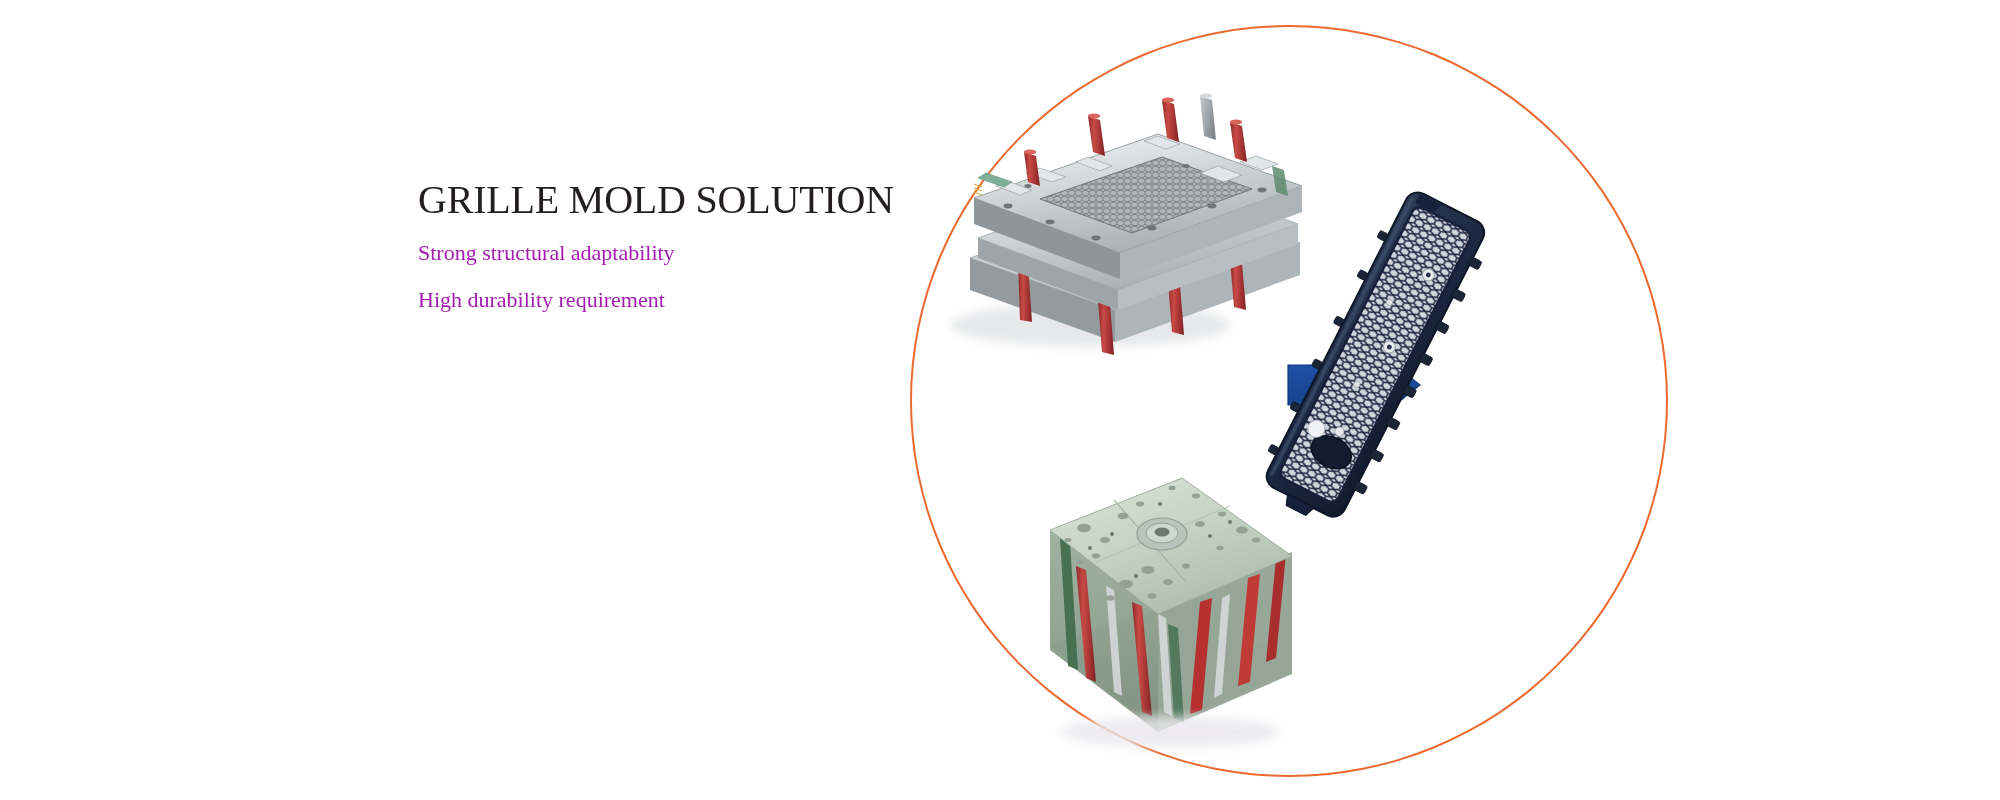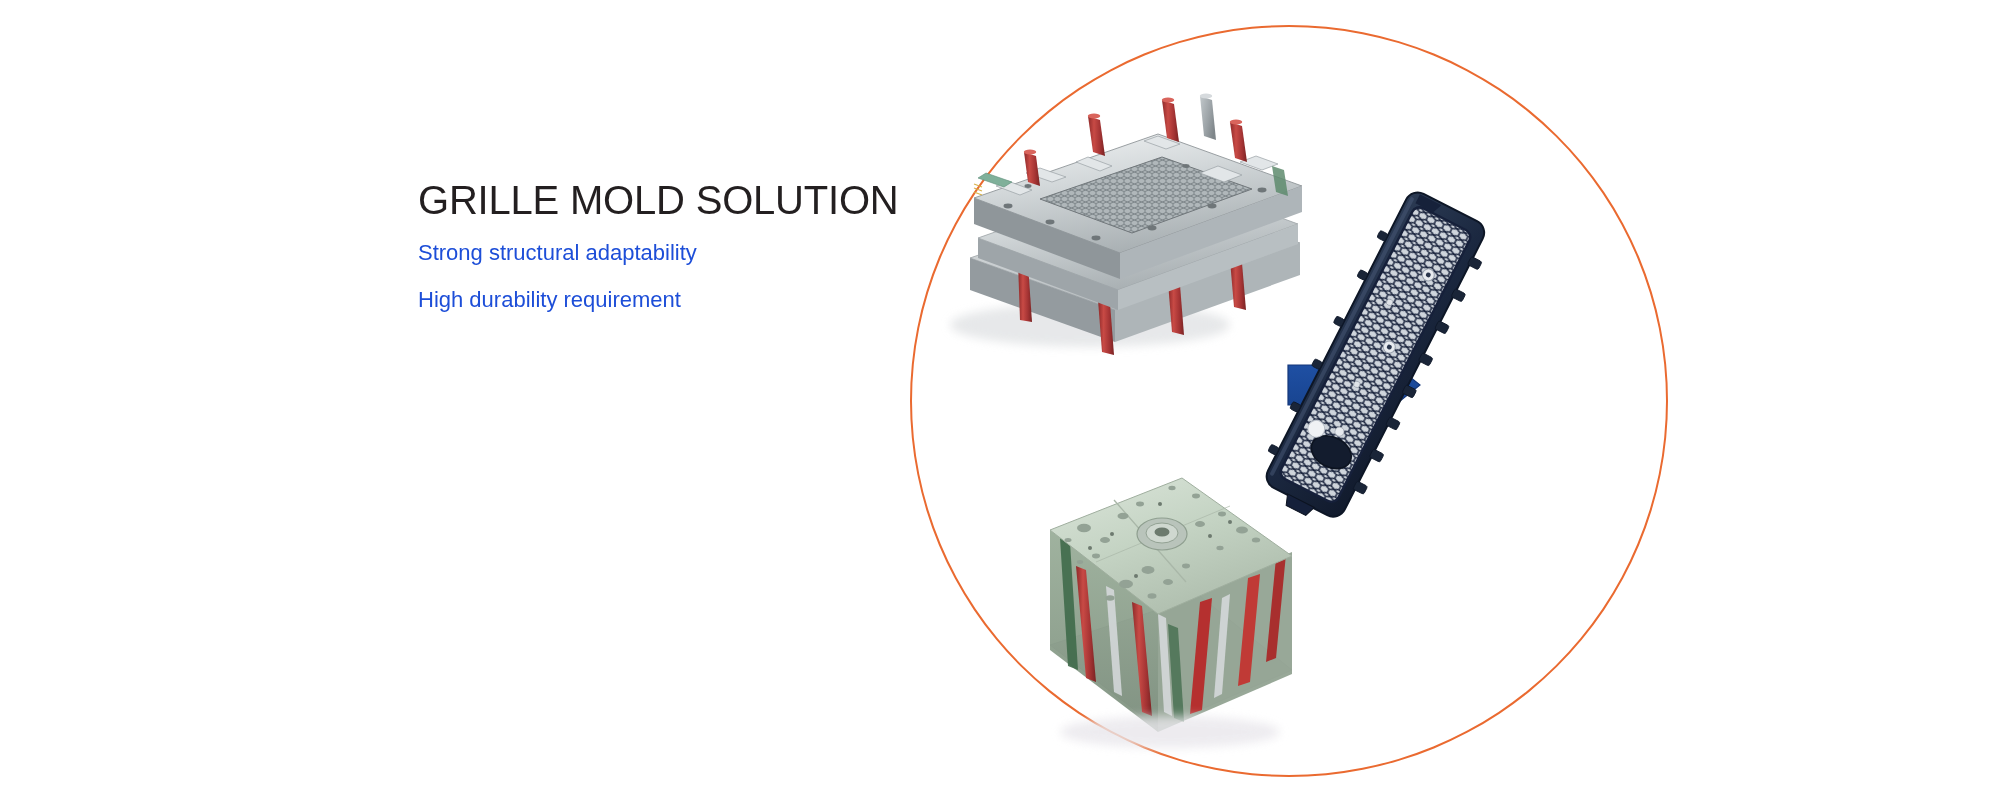"GRILLE MOLD SOLUTION" #stage { font-family: none -> Liberation Serif, serif }
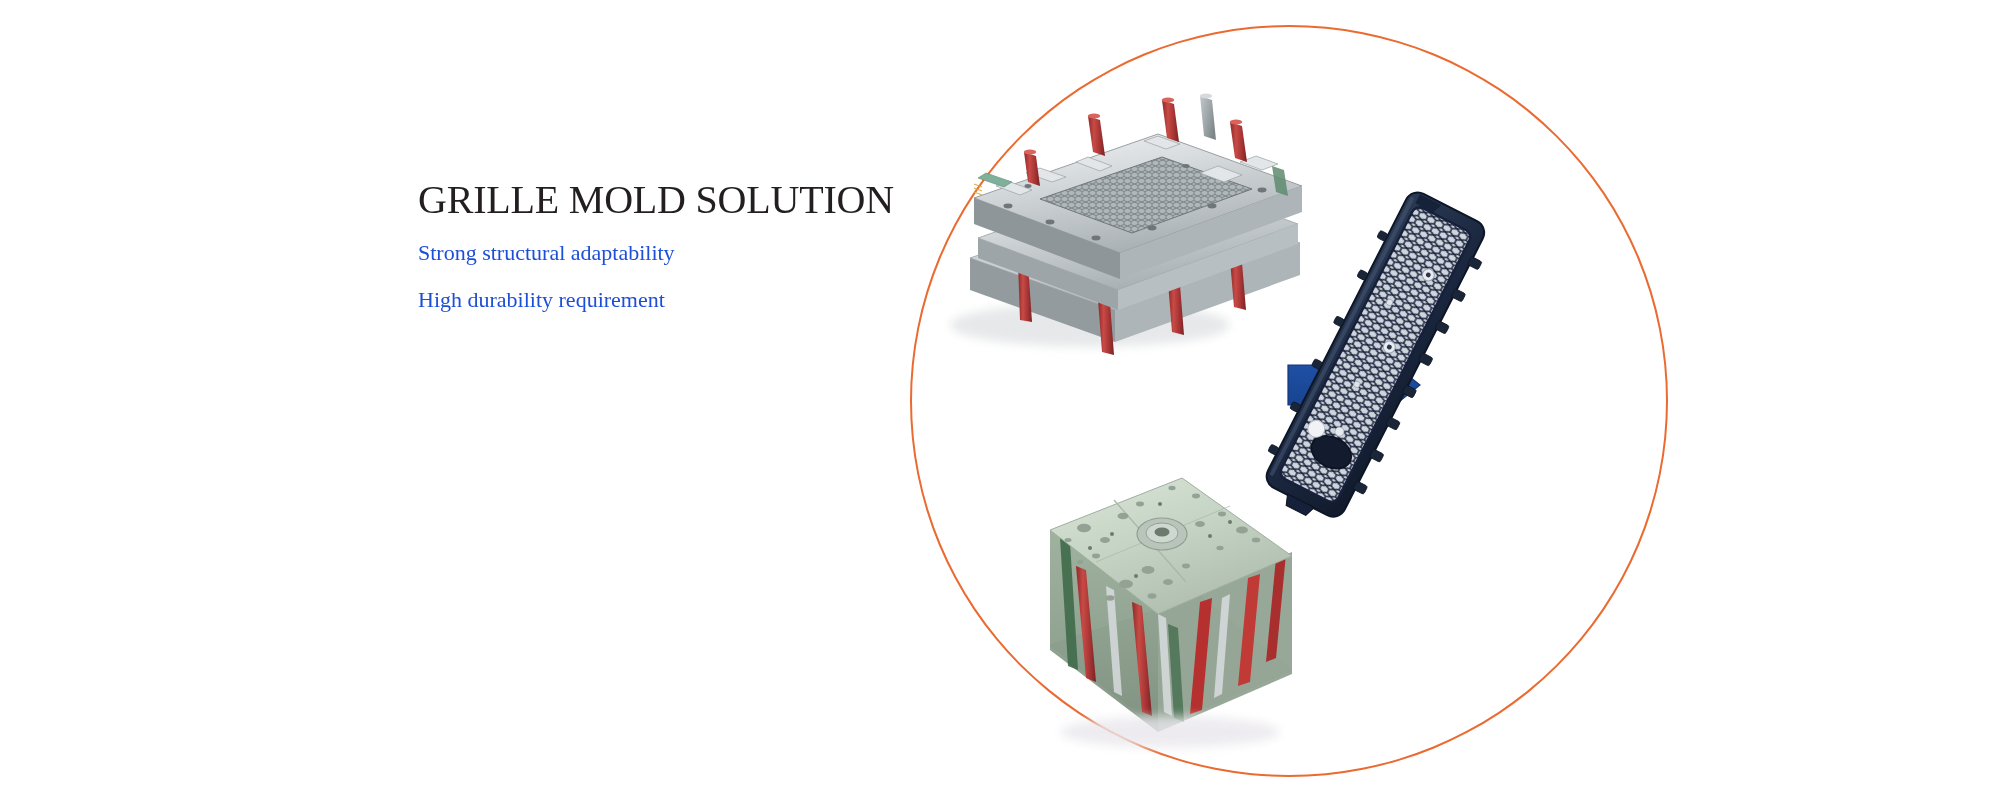"Strong structural adaptability" .feature-item { color: #1d4ed8 -> #a21caf }
